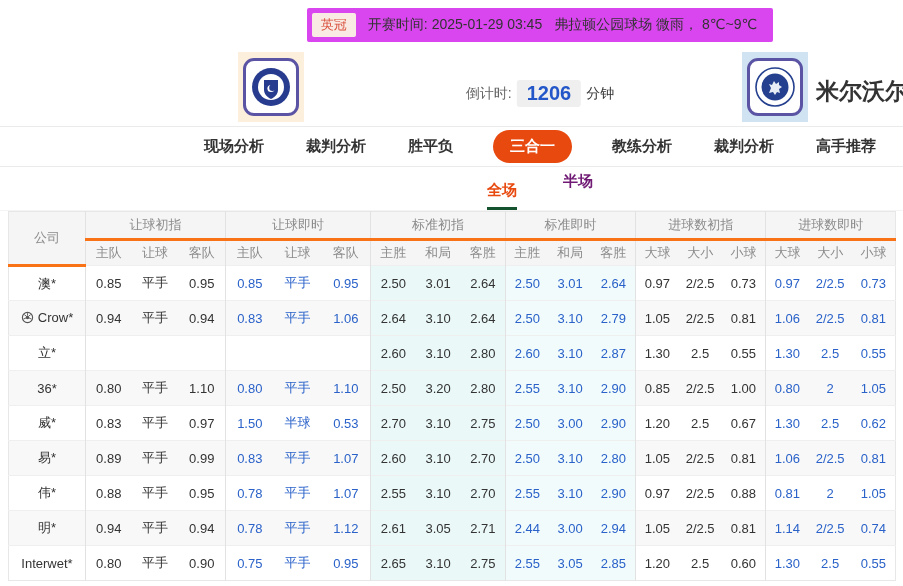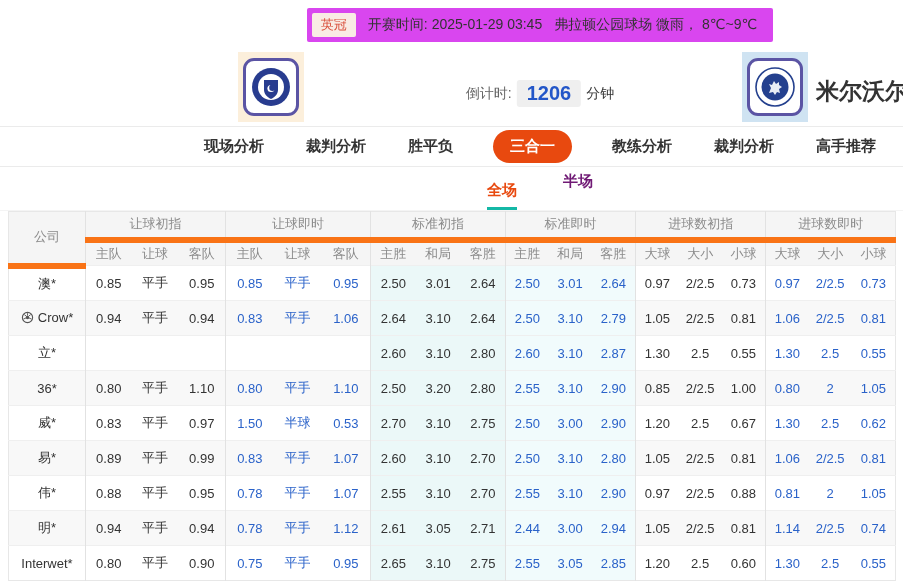"全场" .subtab.active { border-bottom: 3px solid #14b8a6 -> 3px solid #14532d }
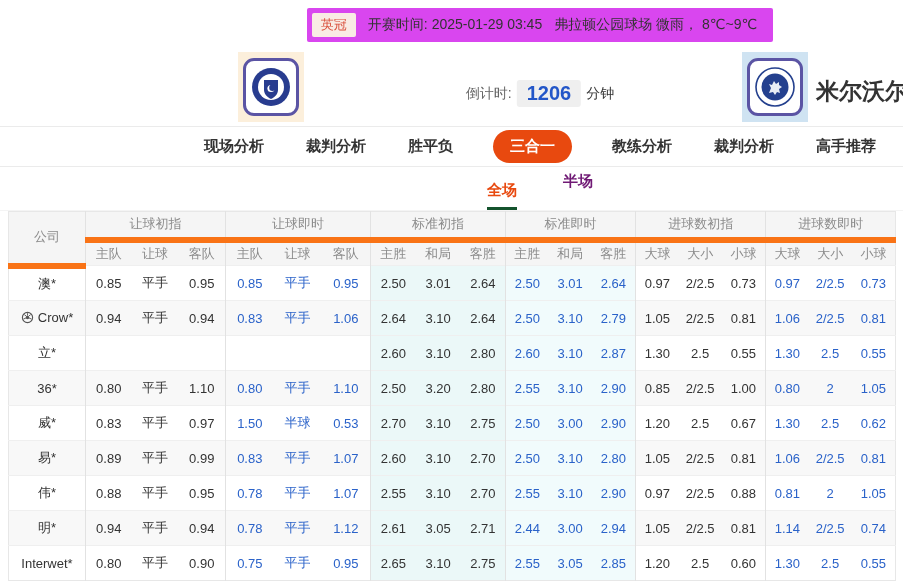"让球初指" thead tr.grp th { border-bottom: 6px solid #f97316 -> 3px solid #f97316 }
